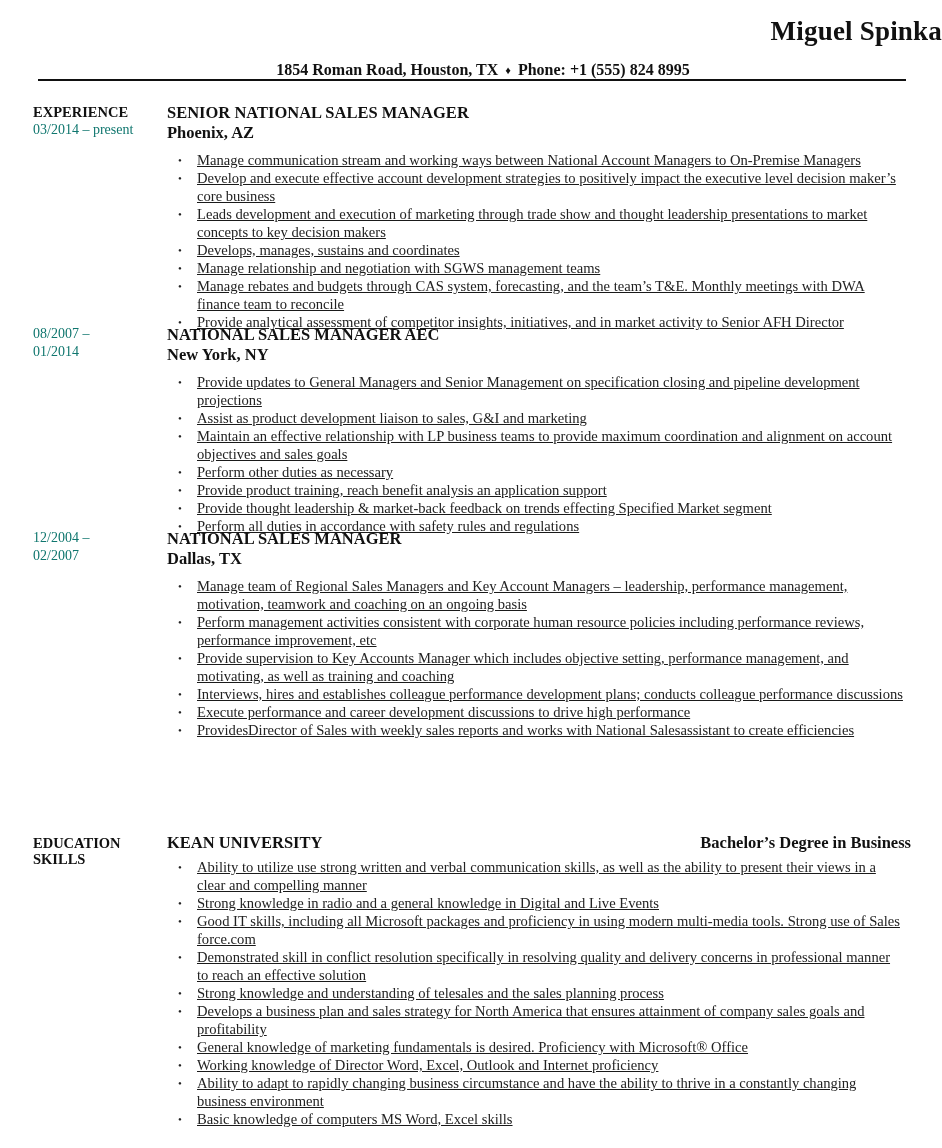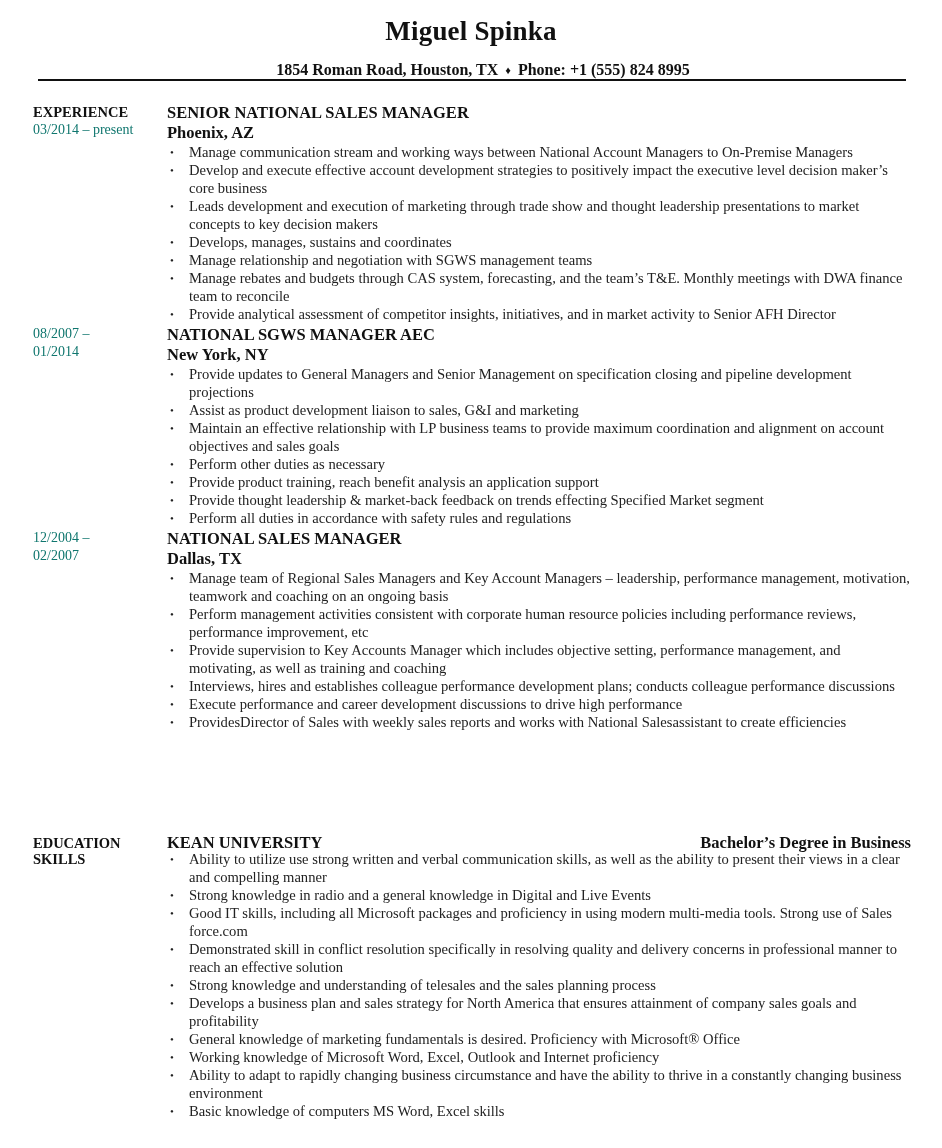"Miguel Spinka" .header-name { text-align: center -> right }
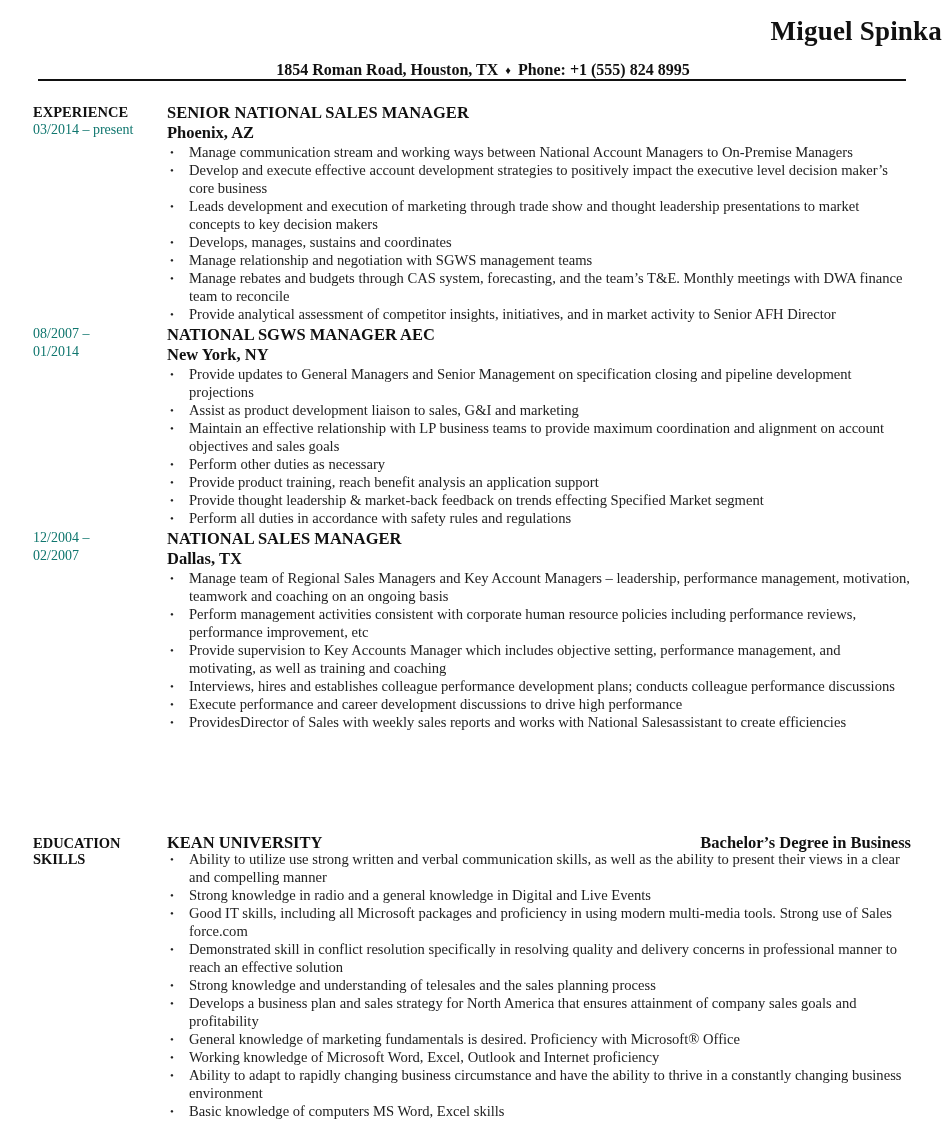"Manage communication stream and working" ul.bullets { margin: 0 -> 8px; text-decoration: none -> underline }
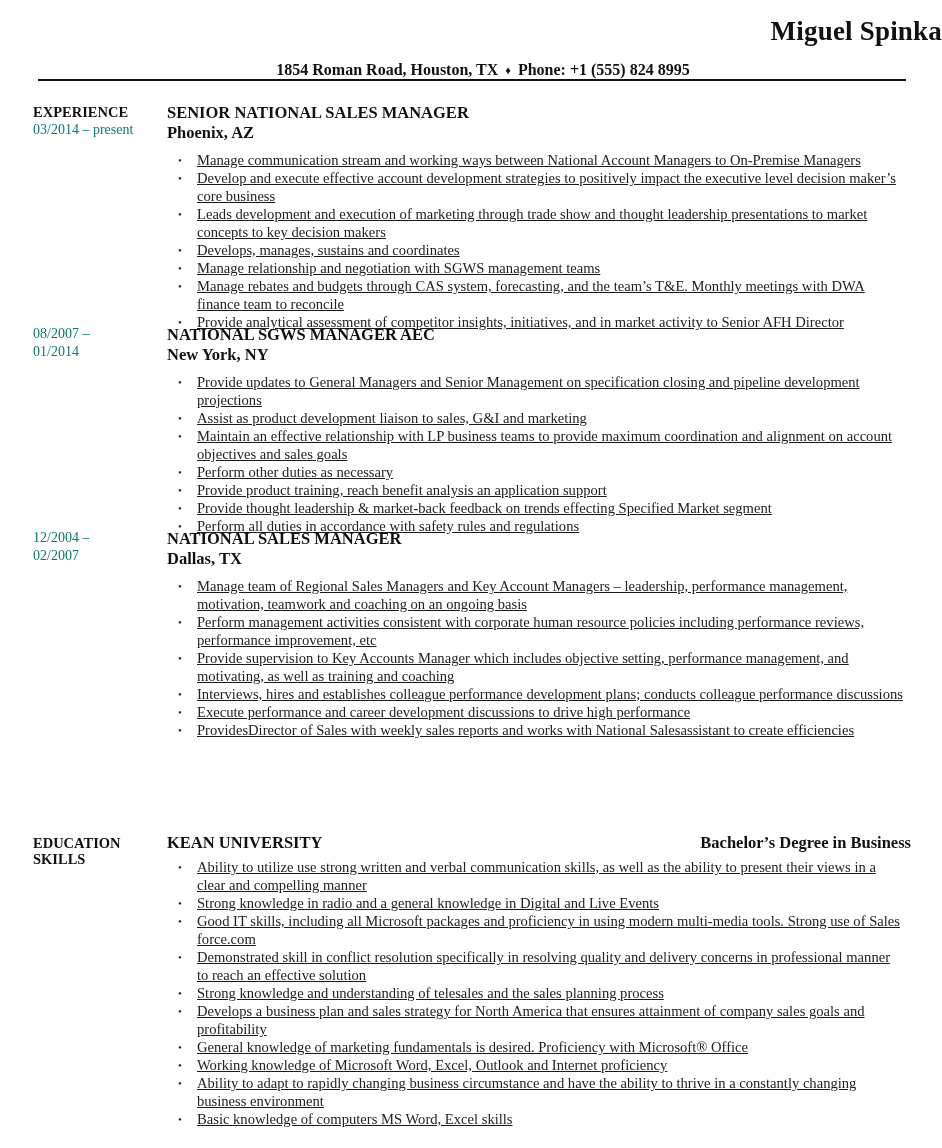"NATIONAL SGWS MANAGER AEC" span { text: SGWS -> SALES }
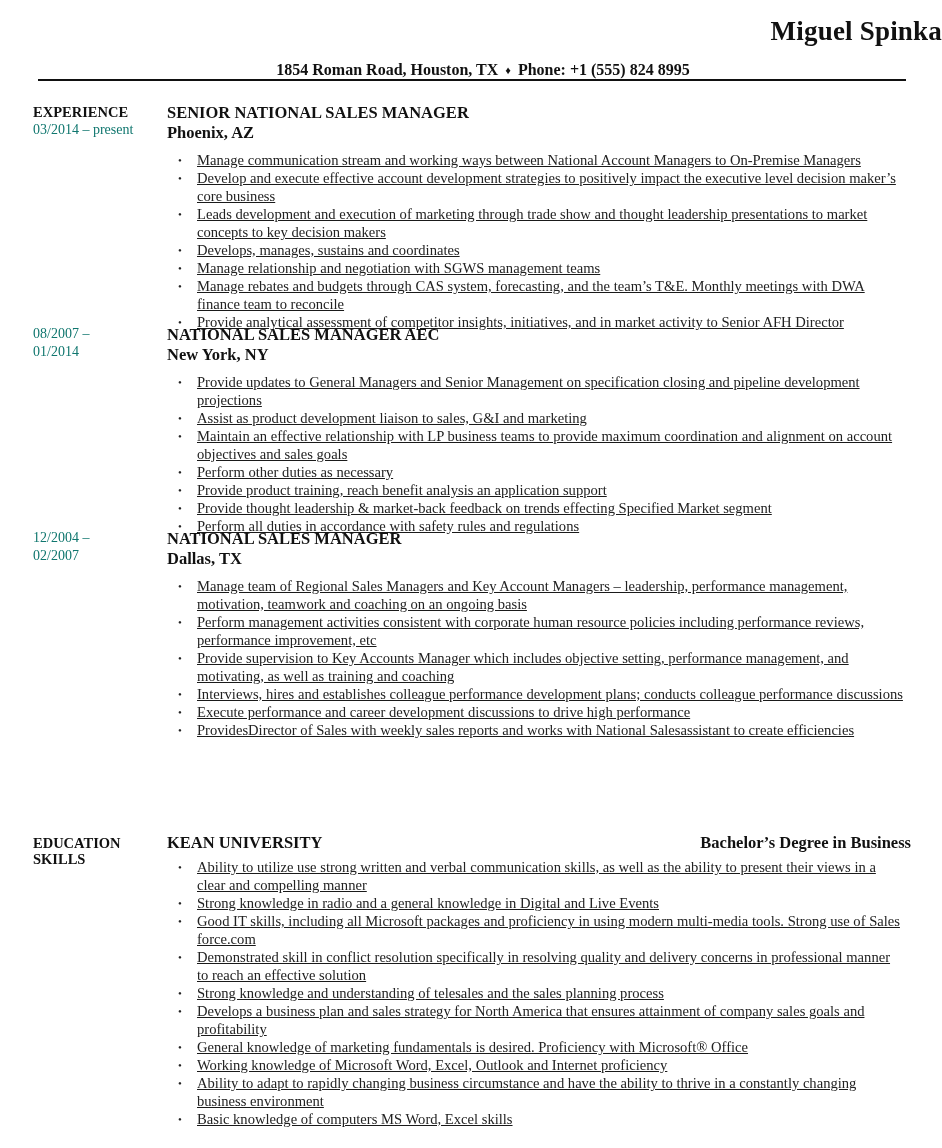"Working knowledge of Microsoft Word," li { text: Microsoft -> Director }
